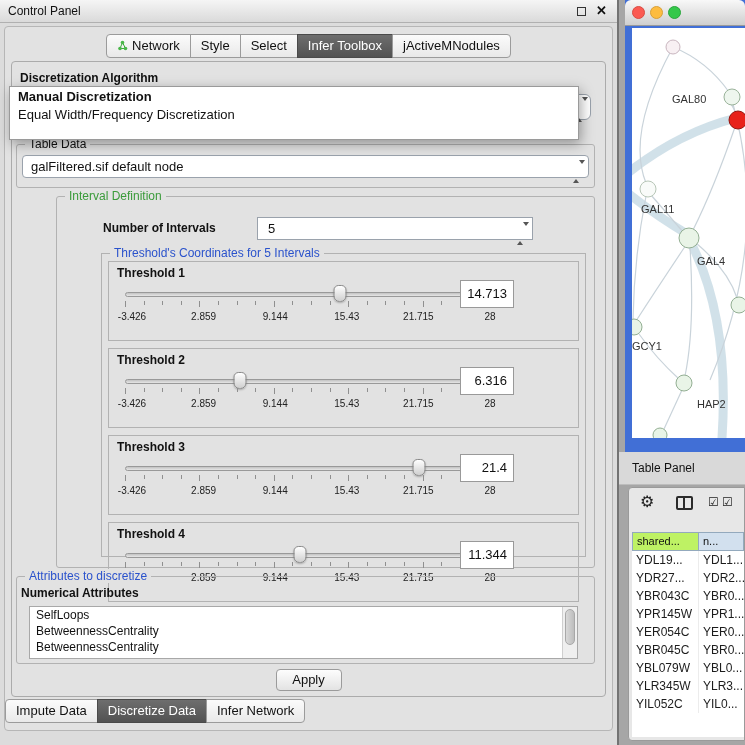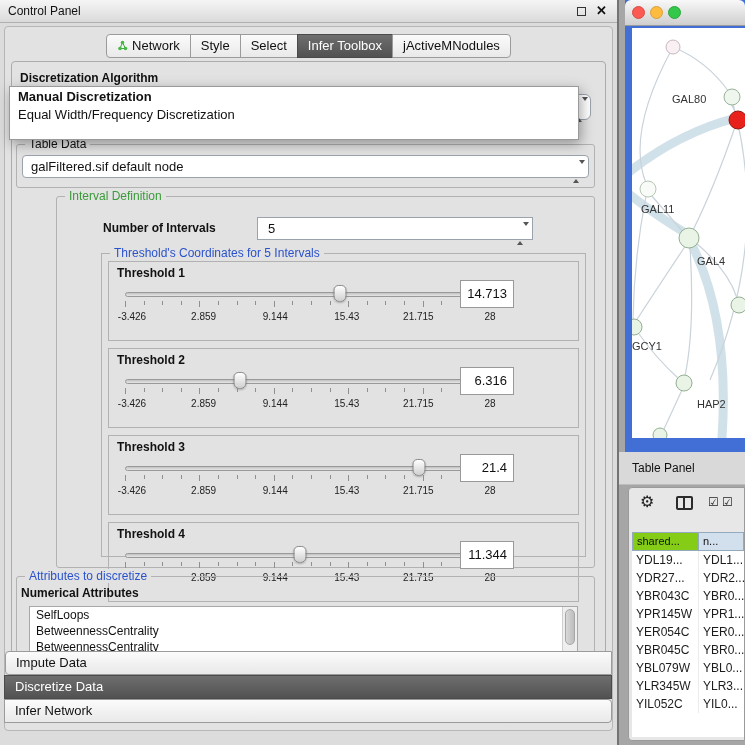"shared..." .hc.c1 { background: #84cc16 -> #bef264 }
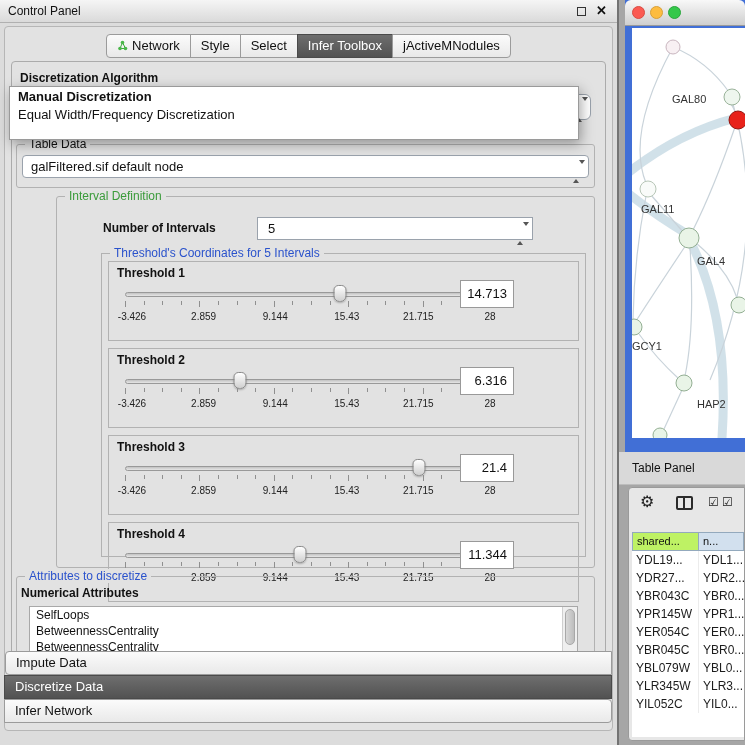"Impute Data" .bottom-tabs { flex-direction: column -> none }
